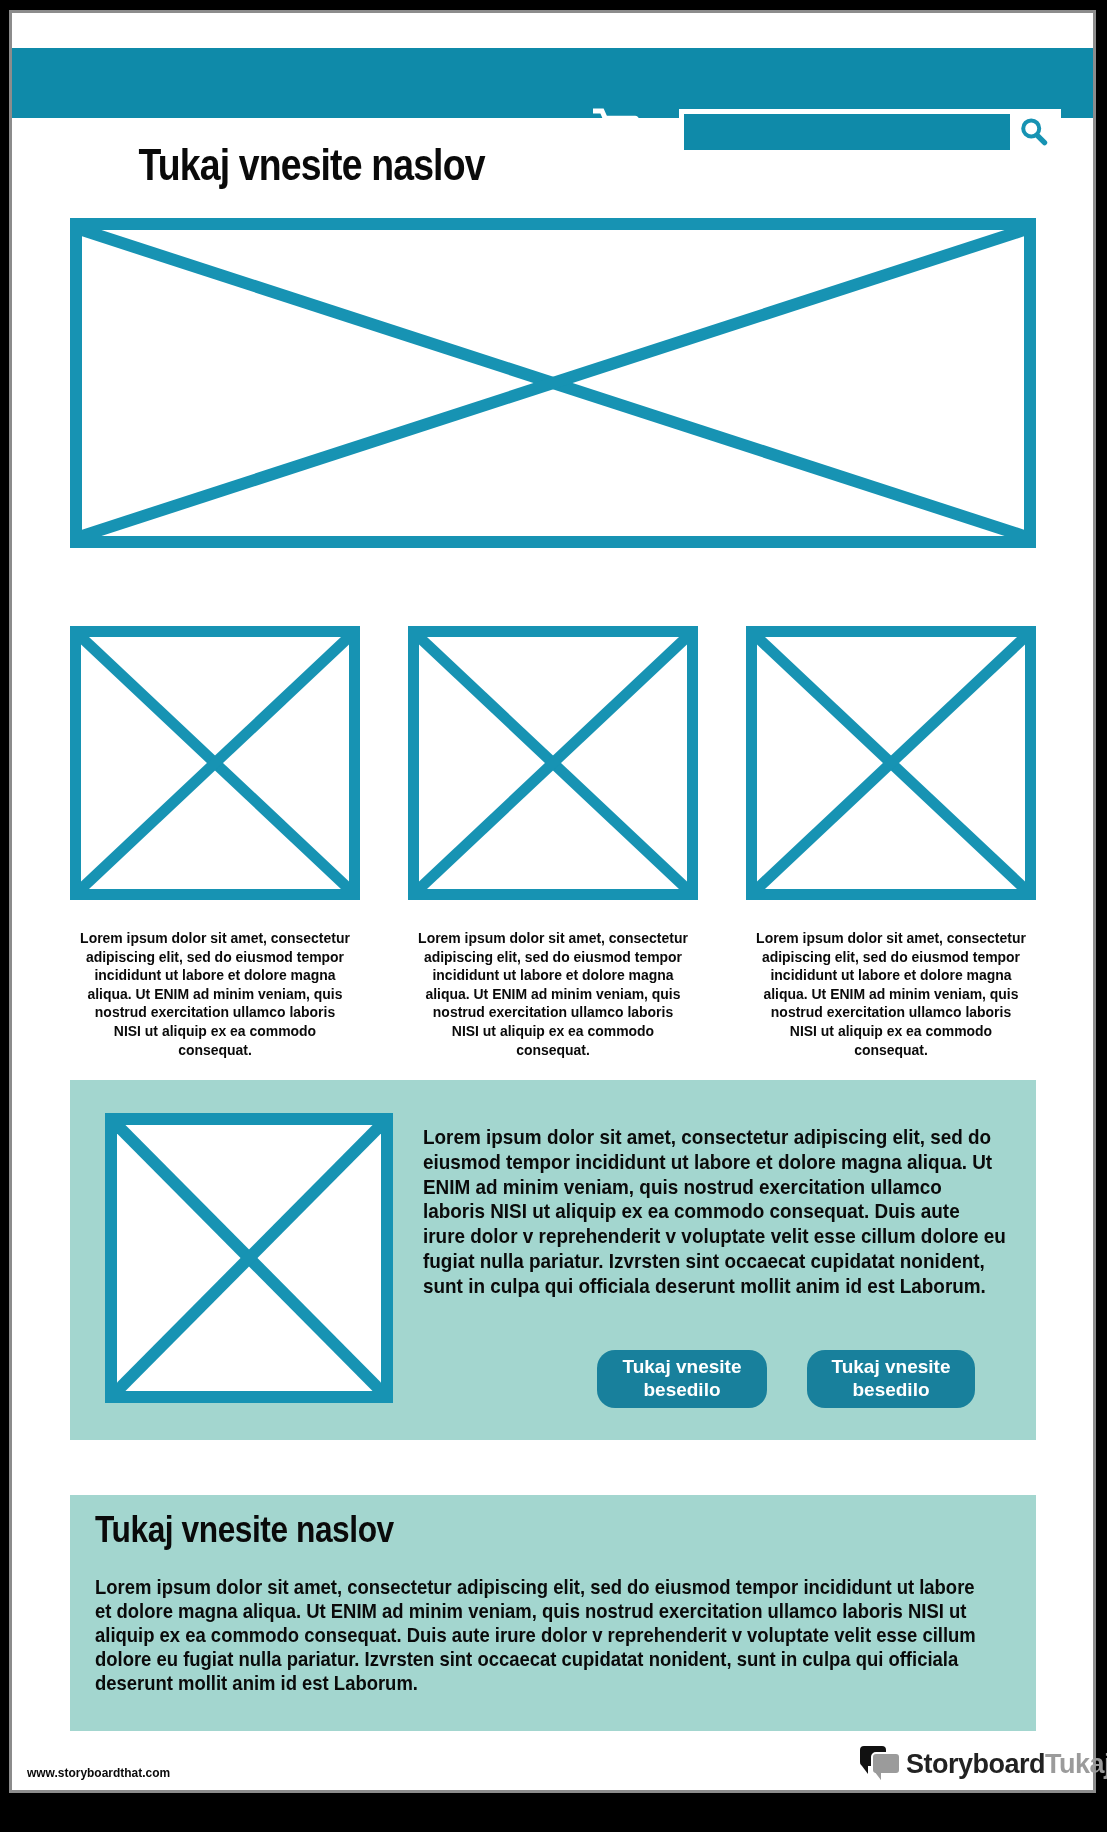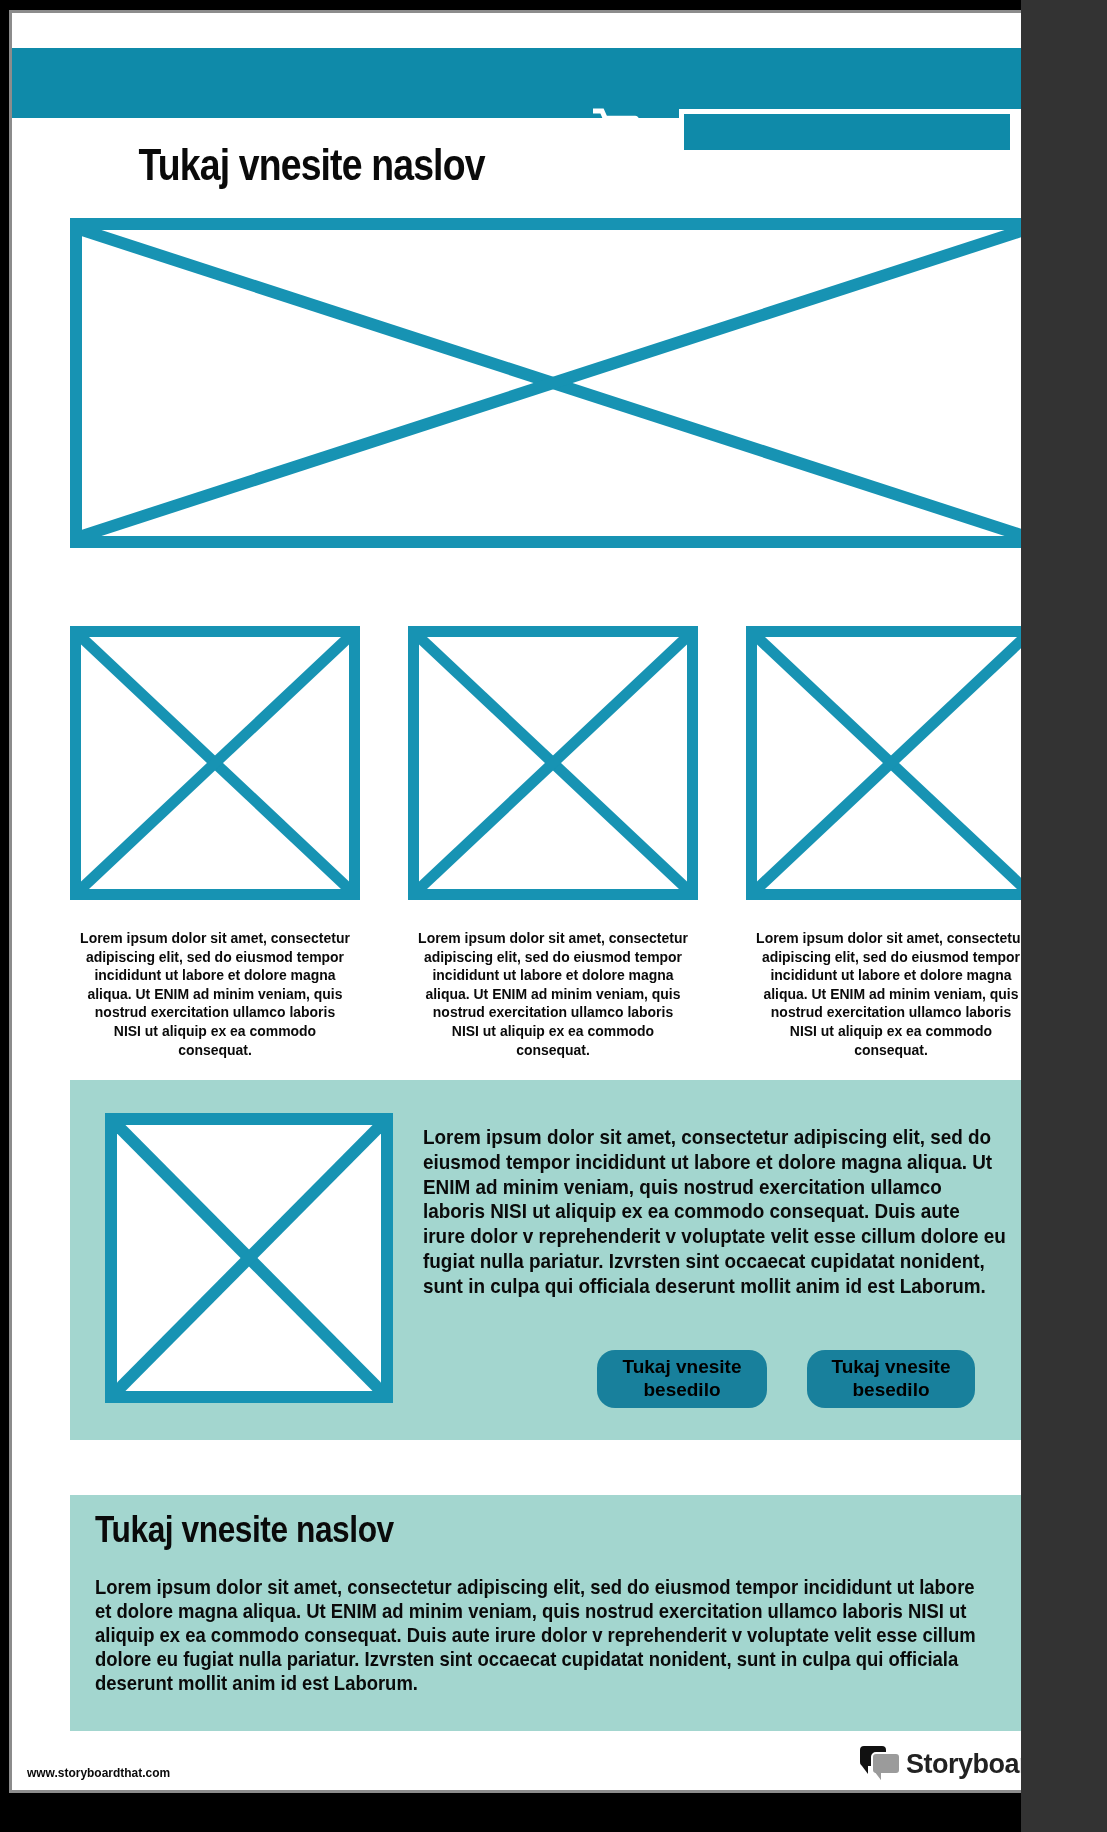"Tukaj vnesite naslov" .page { width: 1021px -> 1107px }
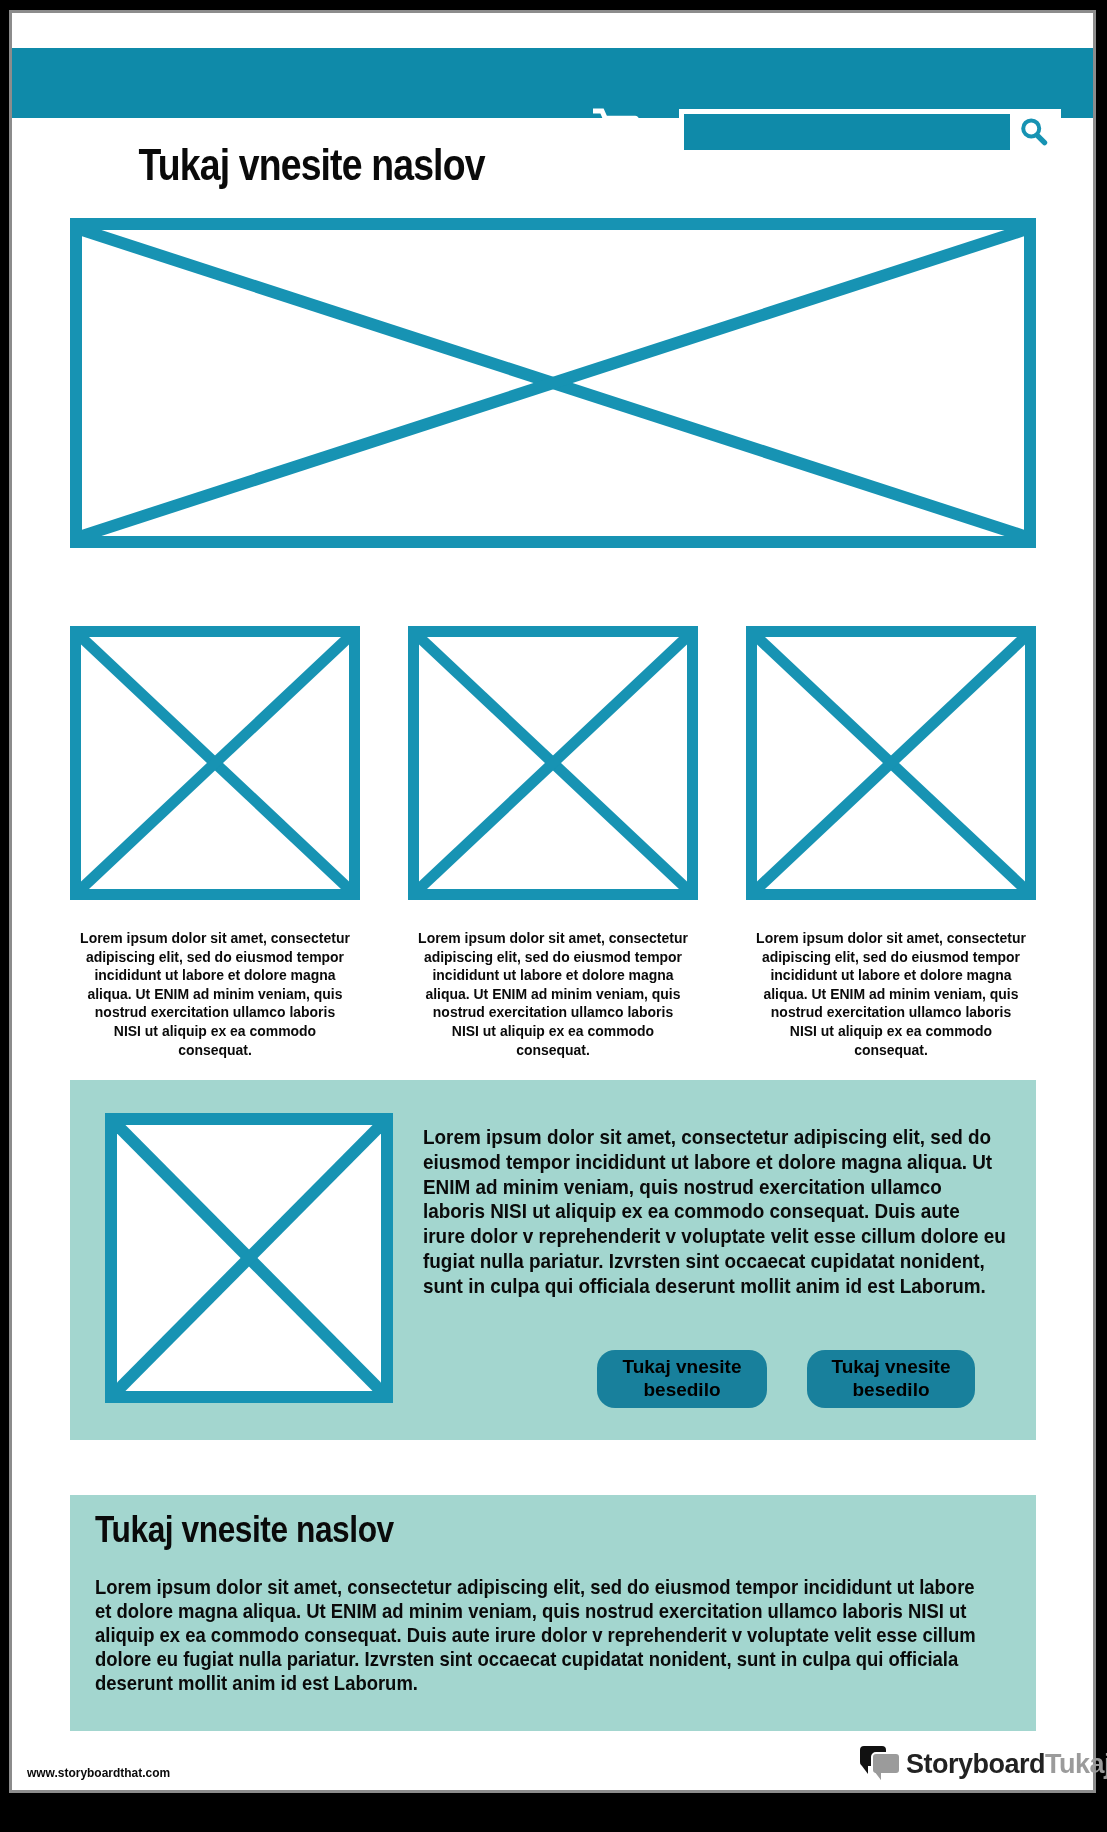"Tukaj vnesite besedilo" .btn { color: #000000 -> #ffffff }
